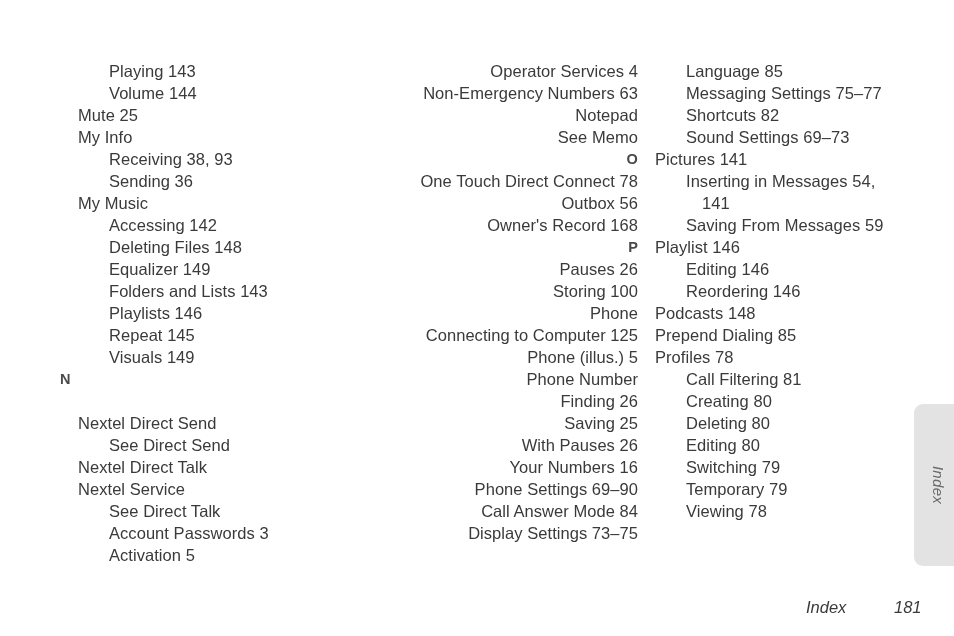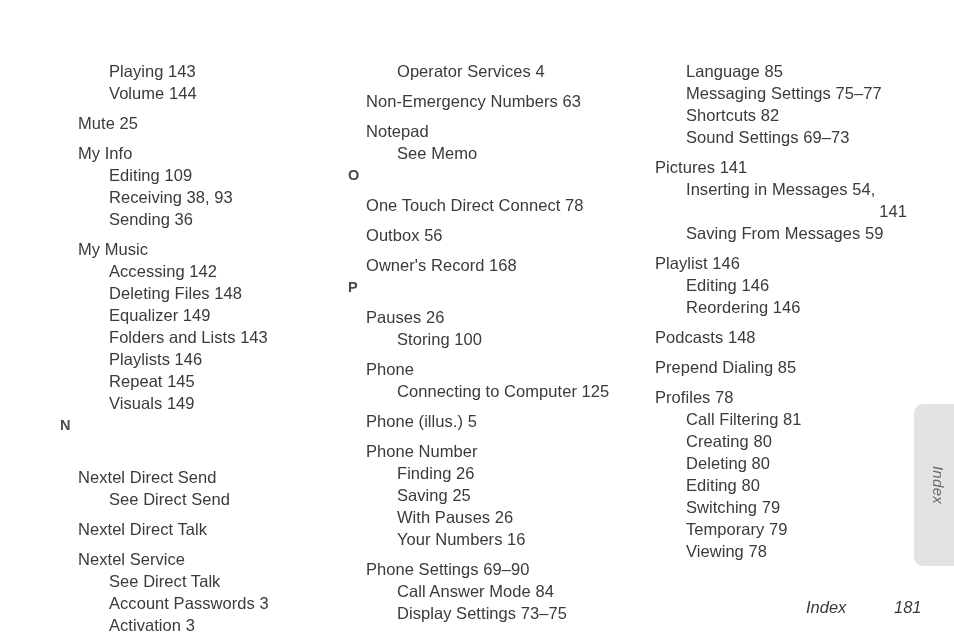"Operator Services 4" #column-2 { text-align: none -> right }
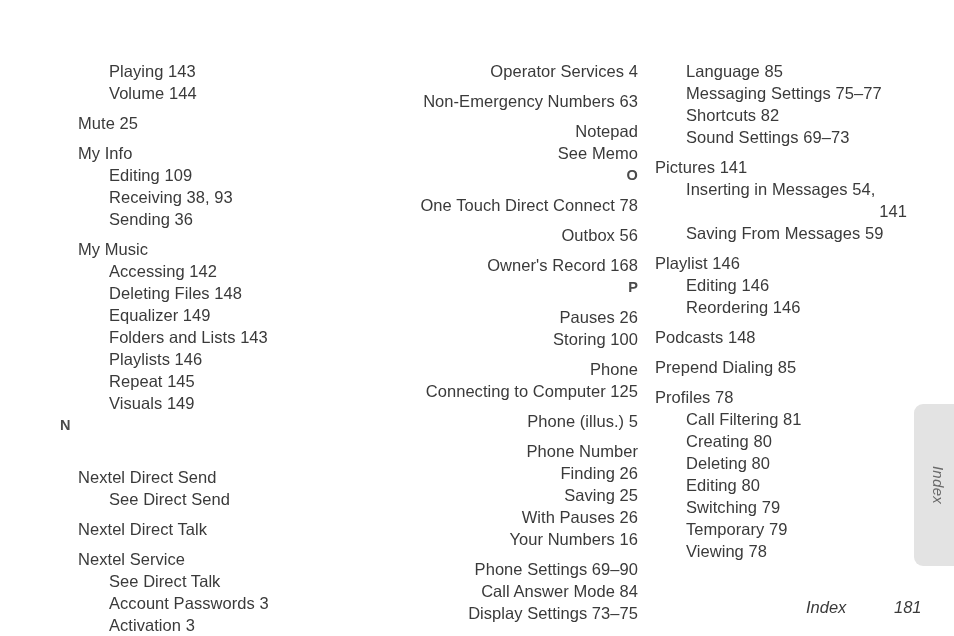"Non-Emergency Numbers 63" .entry.level-0 { margin-top: 8px -> none }
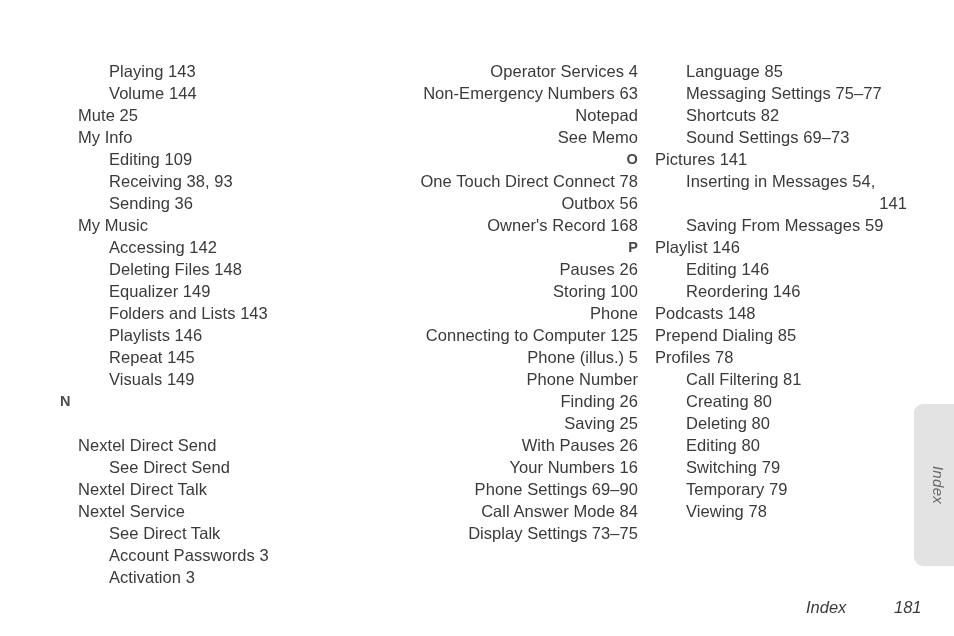"Editing 109" div.entry { html: <div>Editing 109</div> -> none }
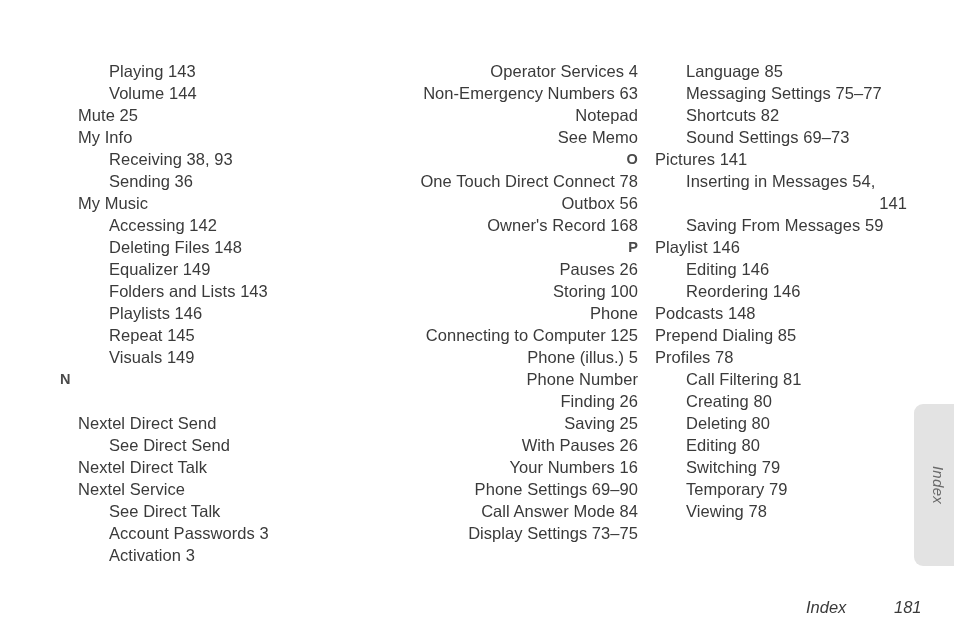"141" .entry.wrap { text-align: right -> none }
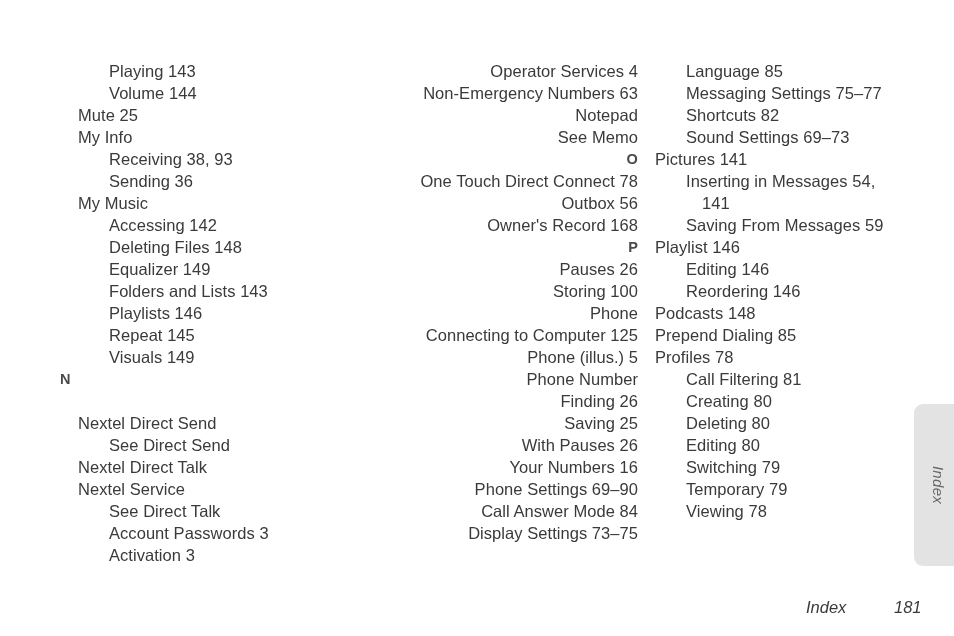"Activation 3" div.entry { text: 3 -> 5 }
